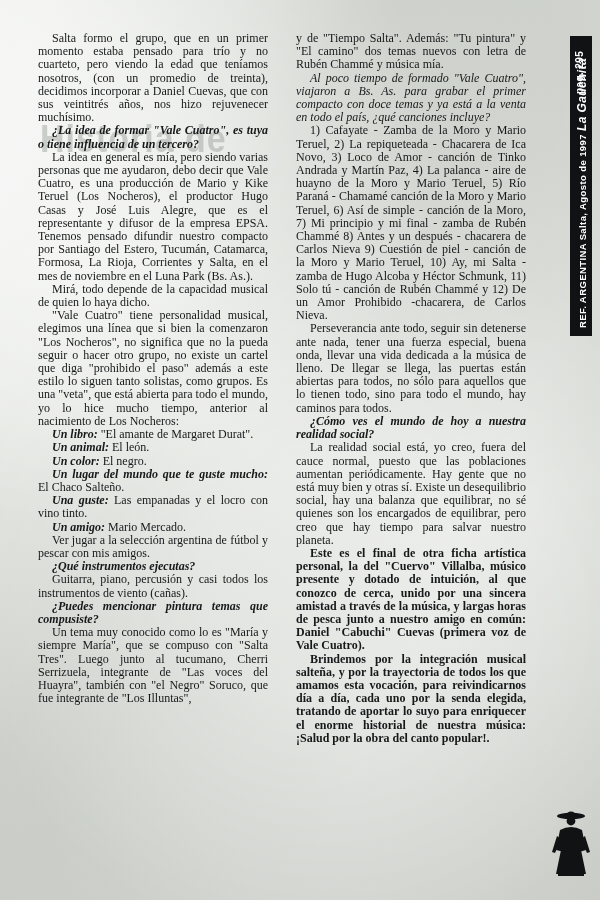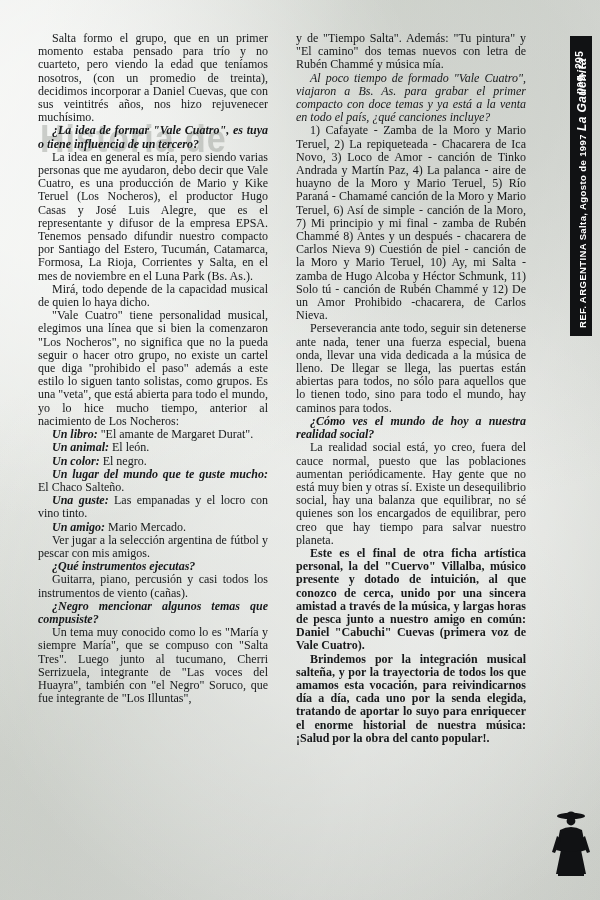"¿Negro mencionar algunos temas que" p.q { text: Negro mencionar algunos -> Puedes mencionar pintura }
